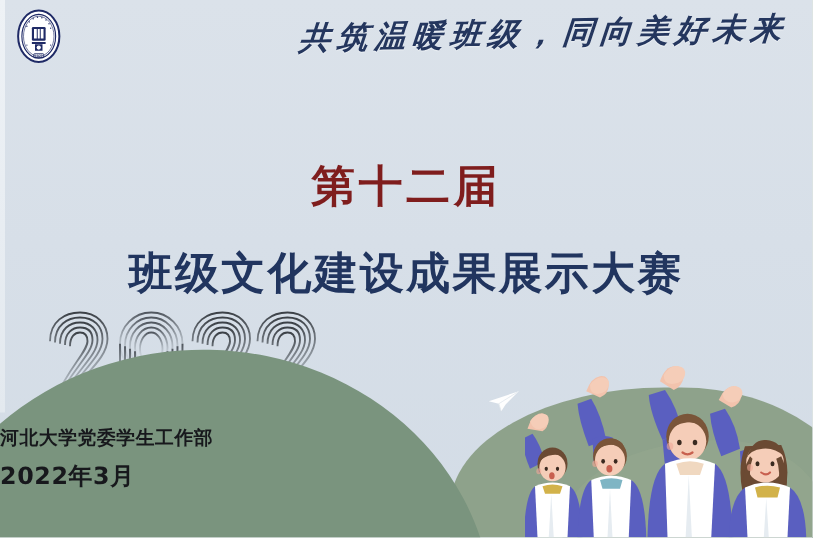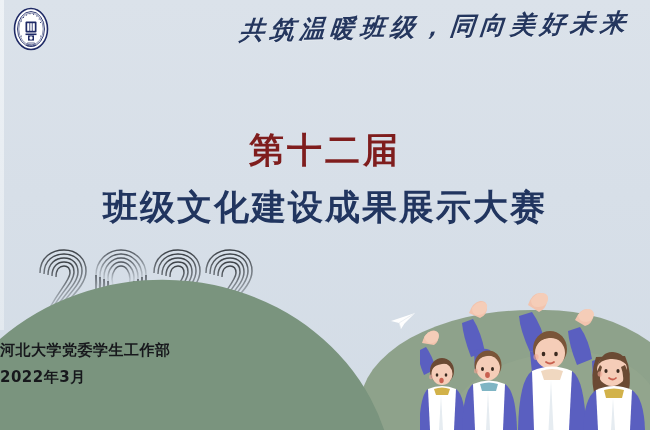"班级文化建设成果展示大赛" .title-line2 { margin-top: 12px -> 24px }
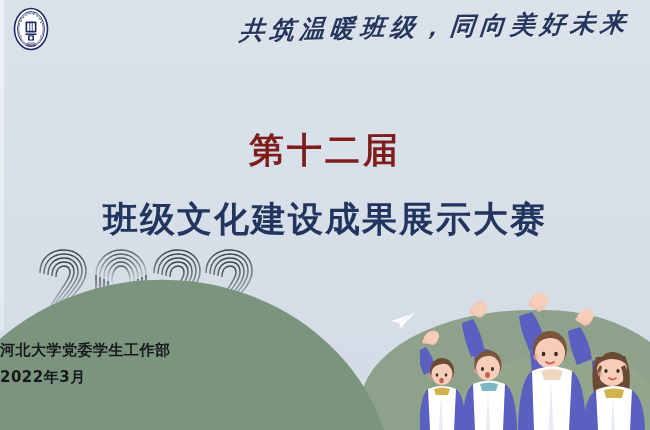"2022年3月" .footer .date { font-size: 15px -> 19px }
